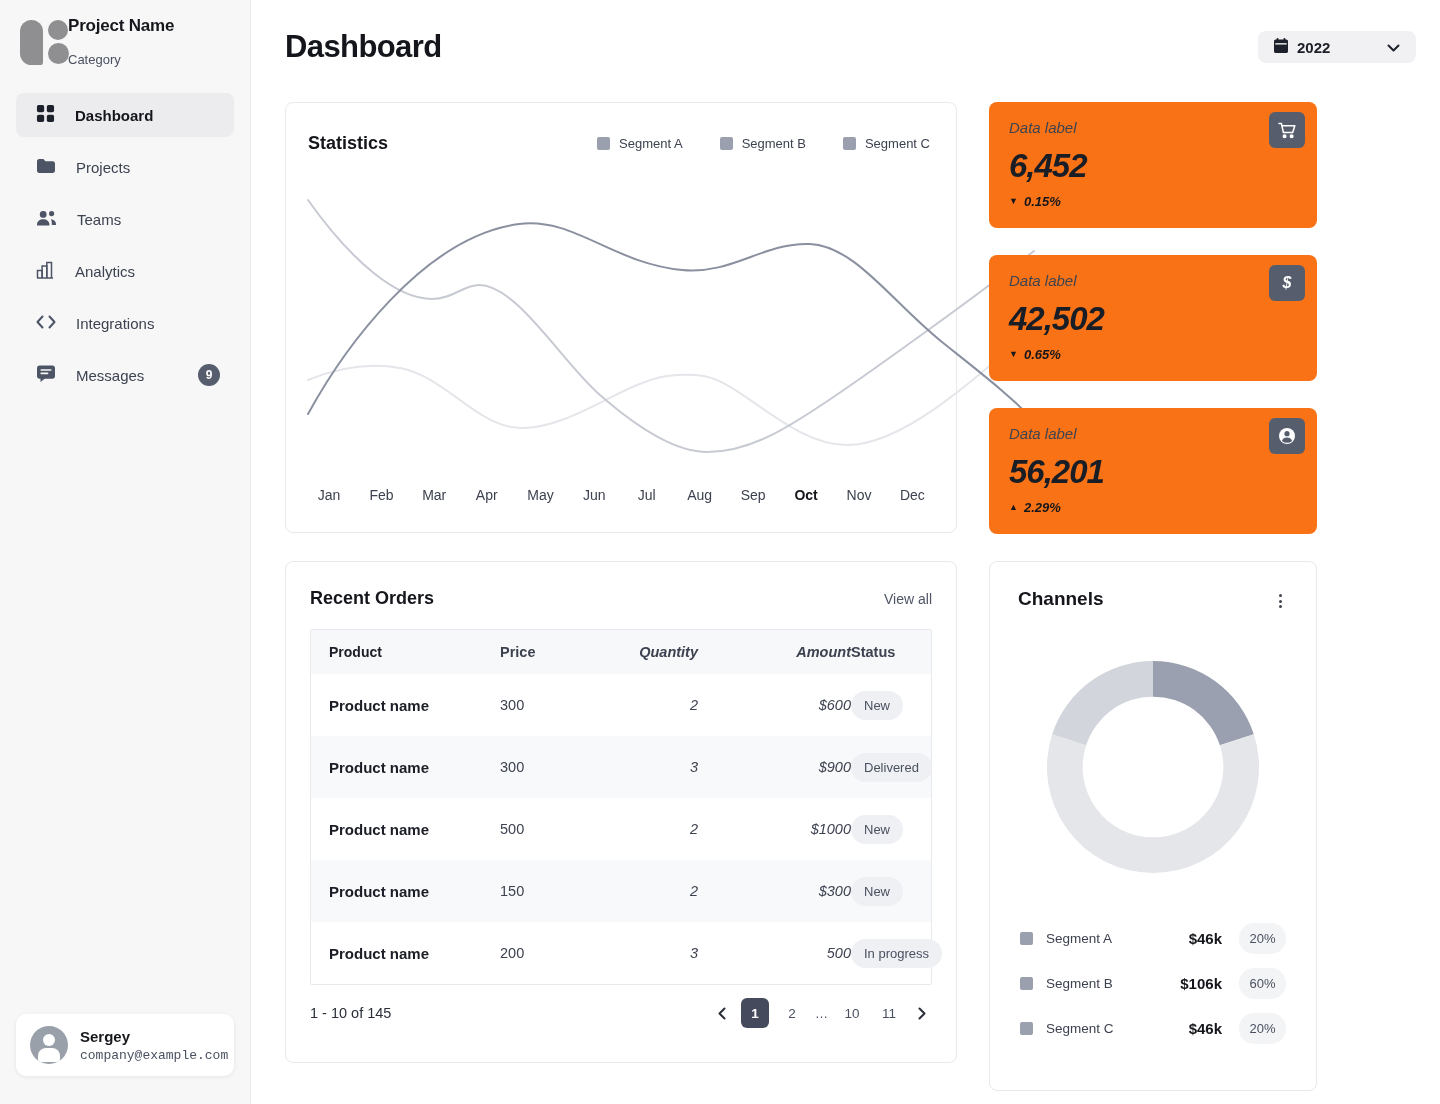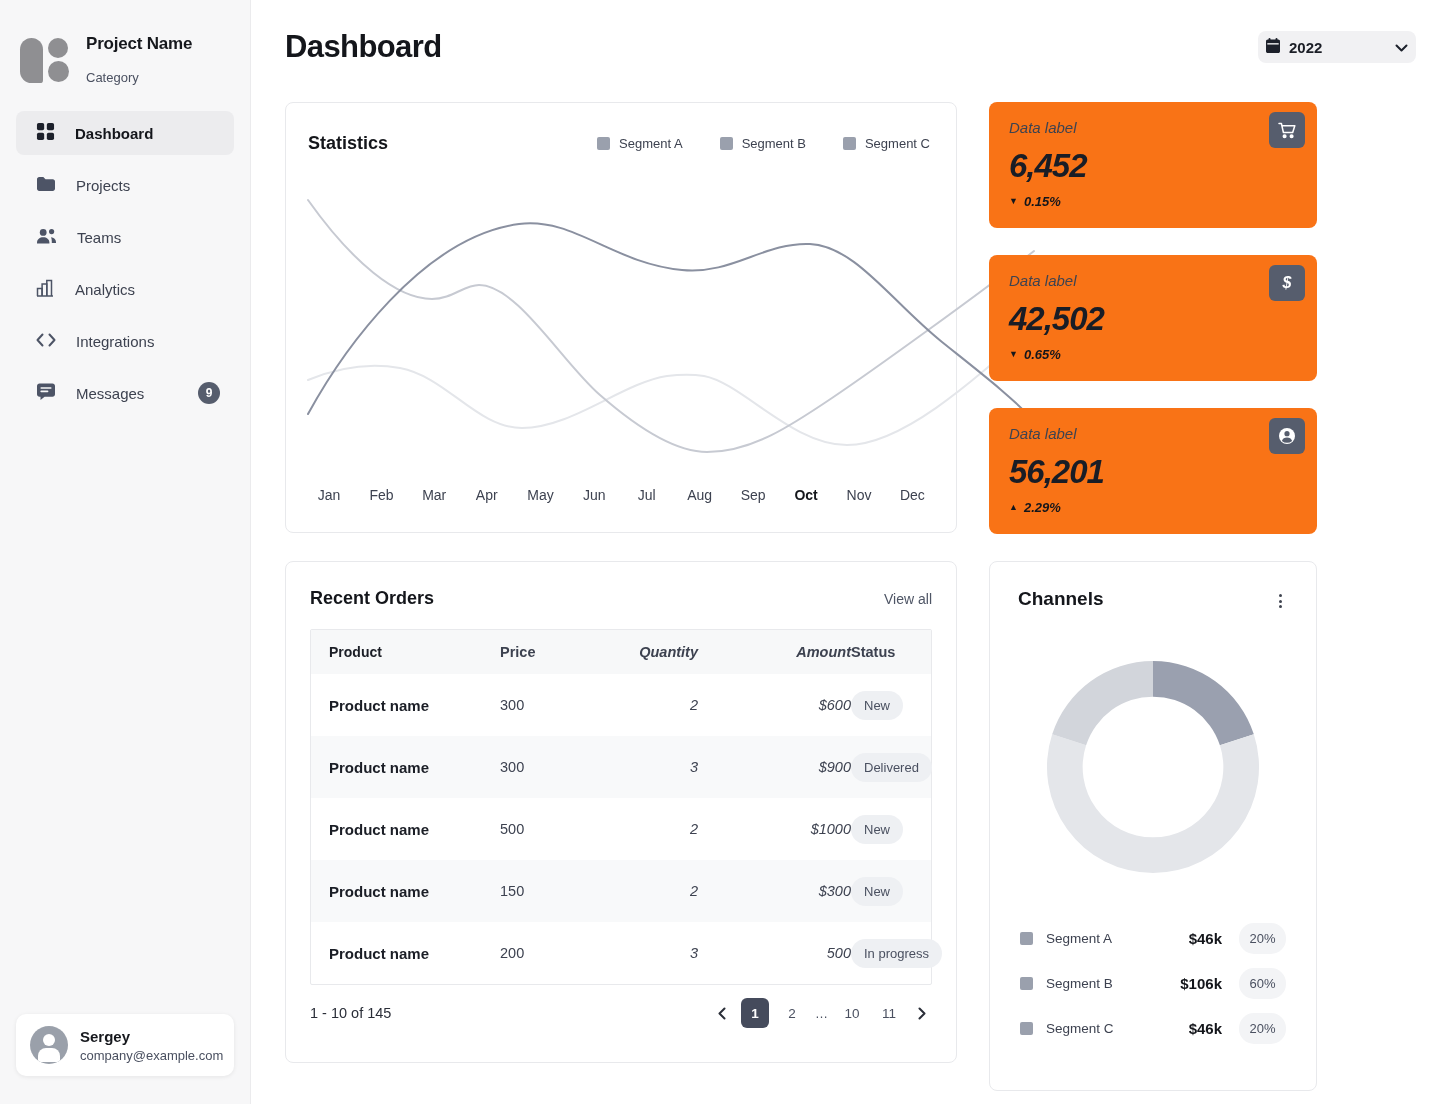"Project Name" .brand { gap: 18px -> none; padding: 34px 0 0 20px -> 16px 0 0 20px }
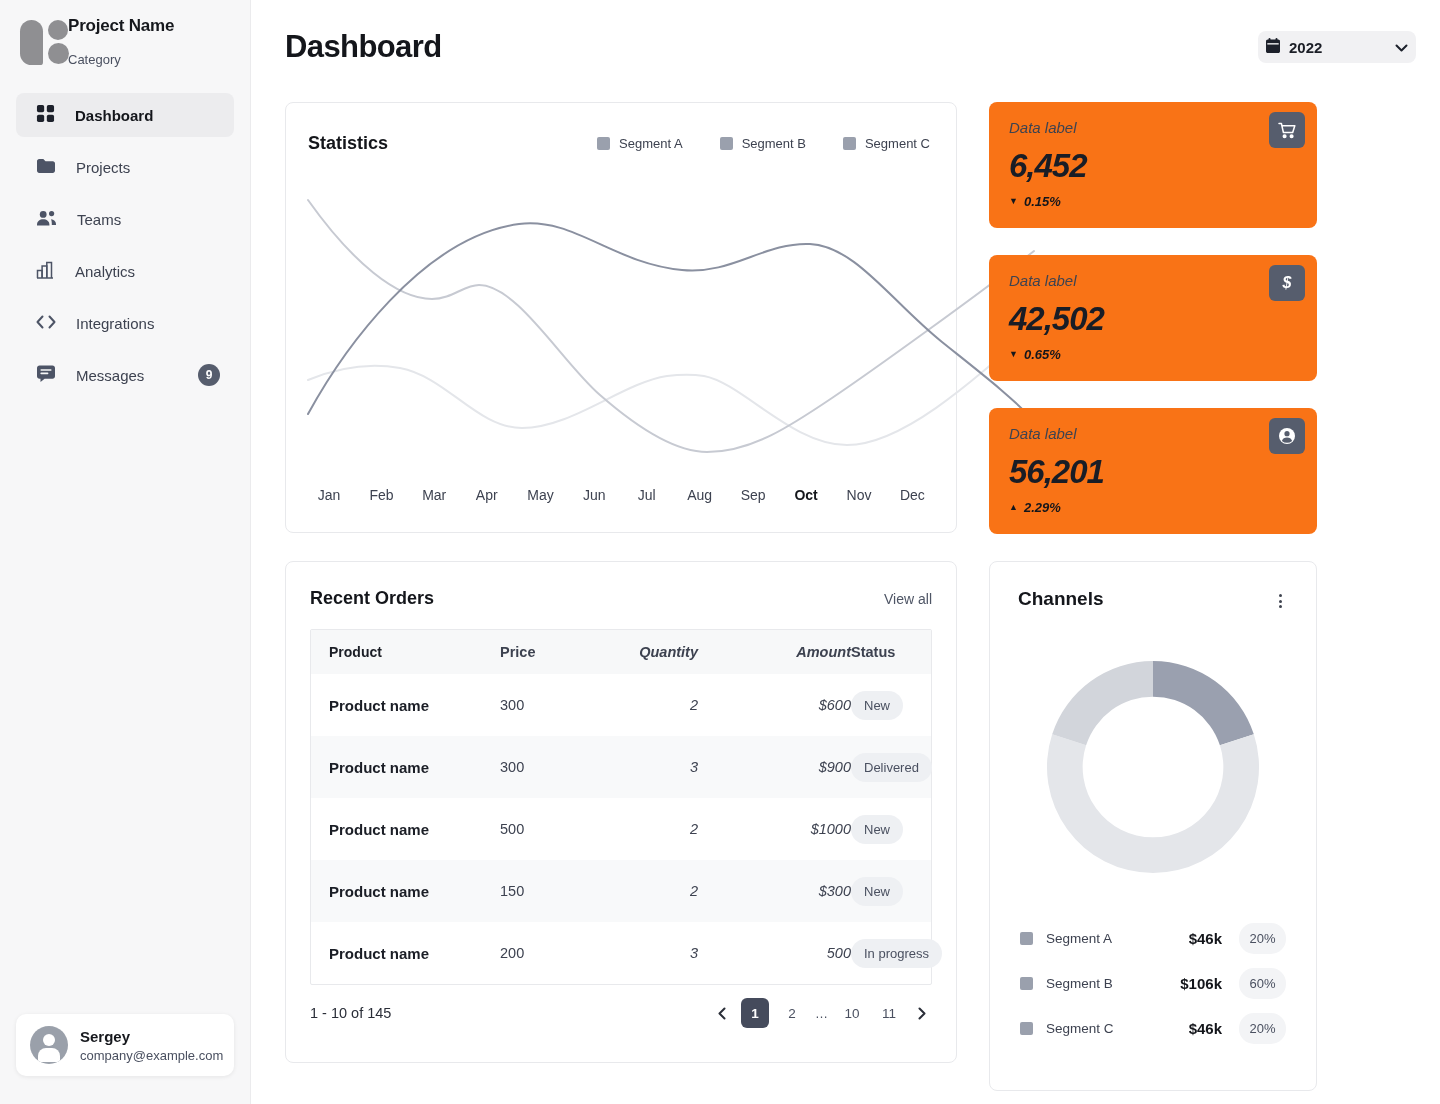"2022" .year-select { padding: 0 8px -> 0 16px }
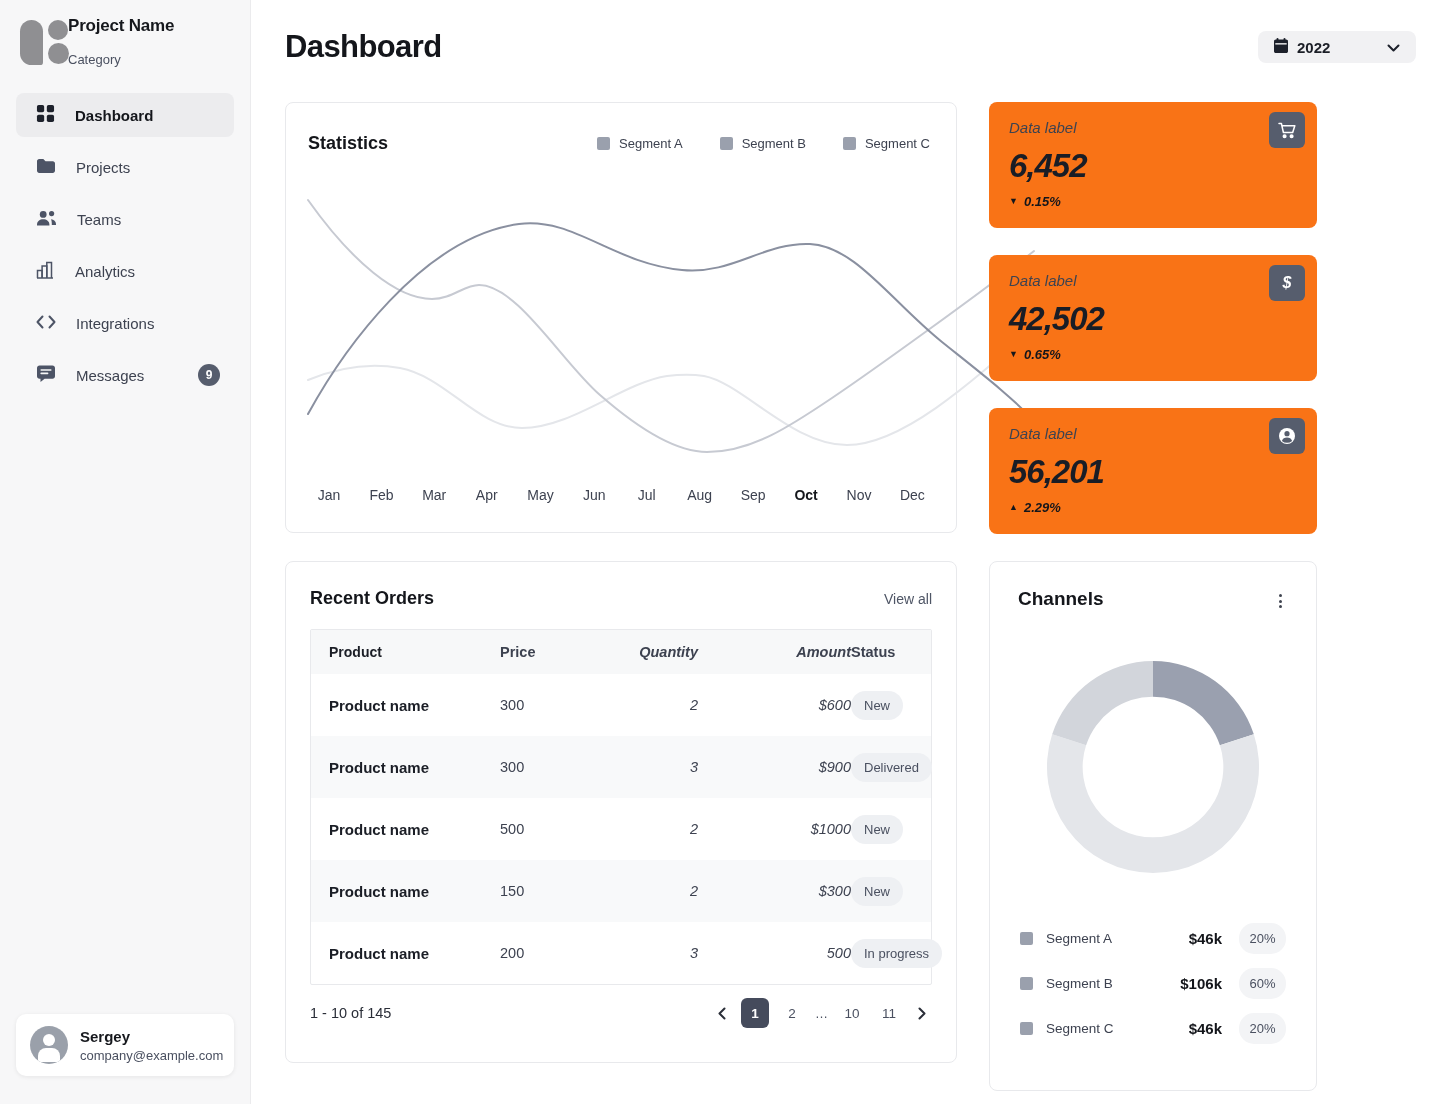"company@example.com" .user-email { font-family: none -> Liberation Mono, monospace }
